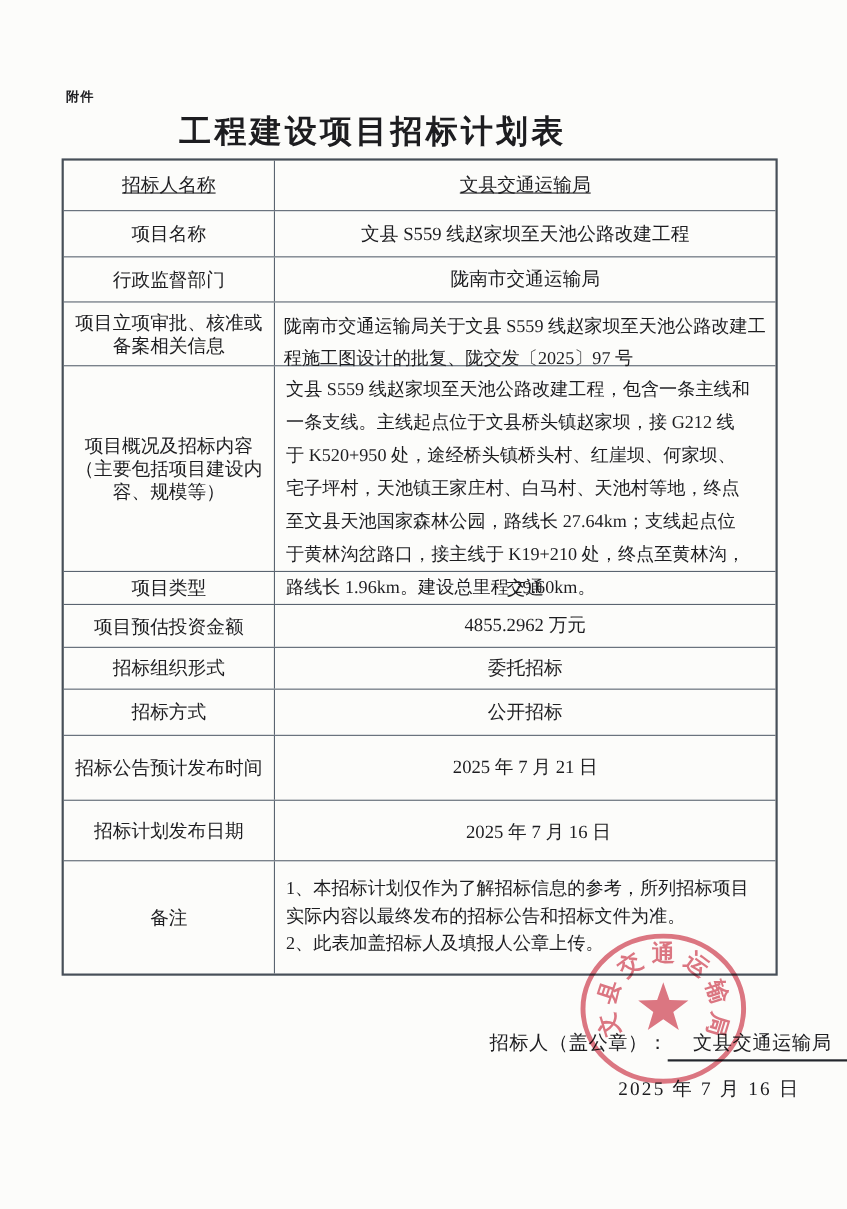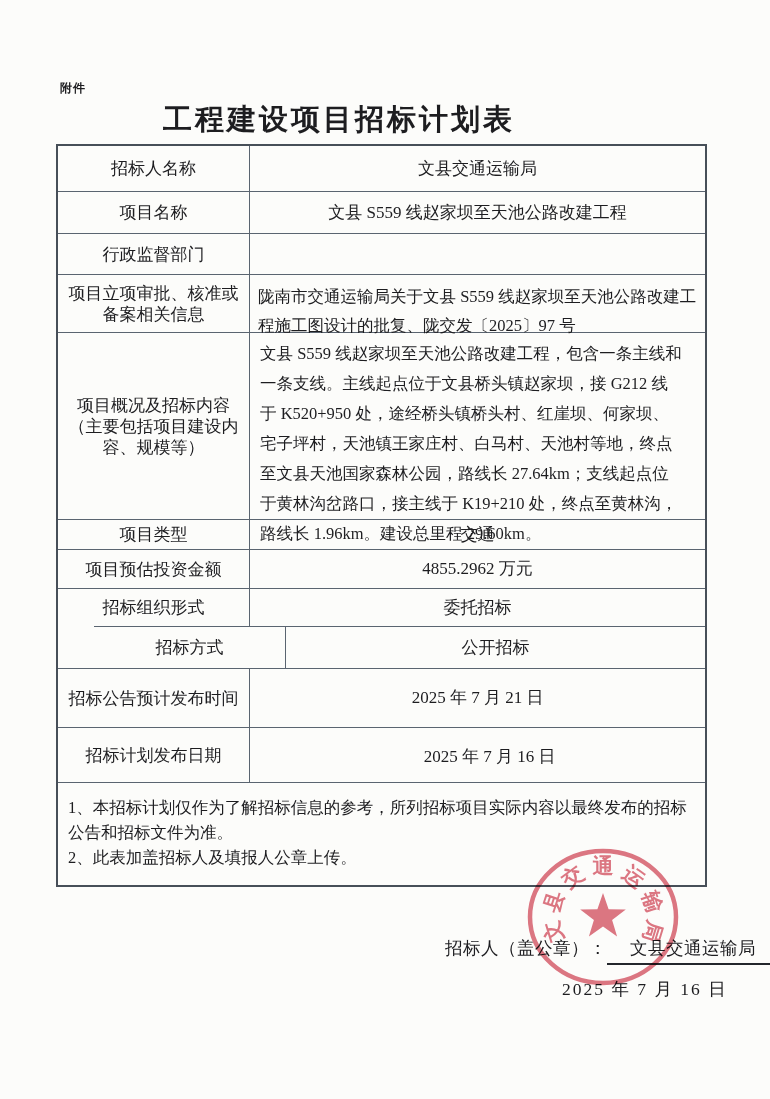"招标人名称" .trow:nth-child(1) { text-decoration: none -> underline }
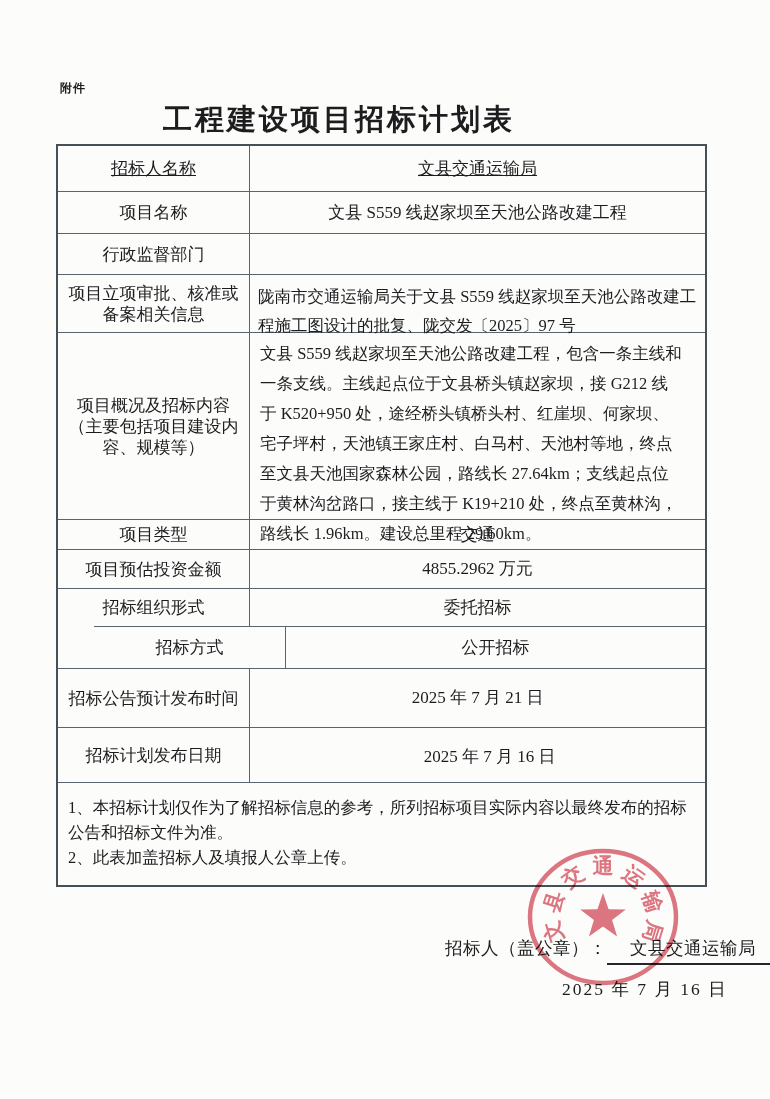"陇南市交通运输局" div.cell-value { html: none -> <div>陇南市交通运输局</div> }
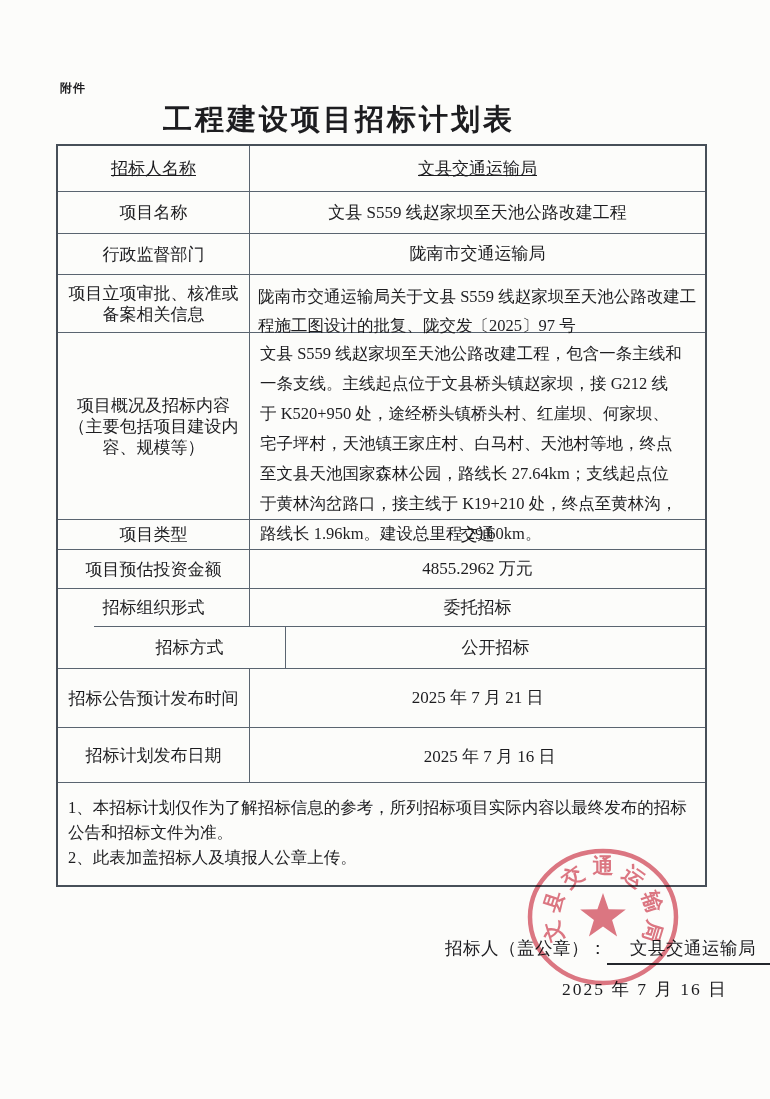"招标方式" .trow:nth-child(9) { margin-left: 36px -> none }
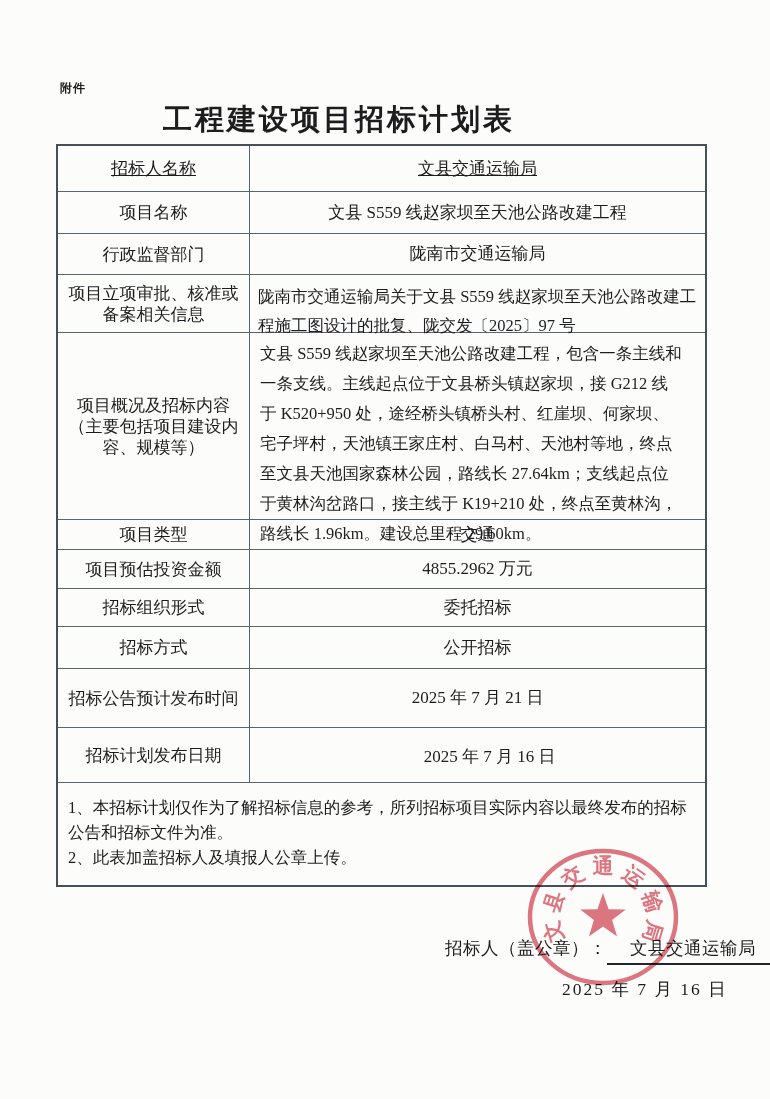"备注" div.cell-label { html: none -> <div>备注</div> }
